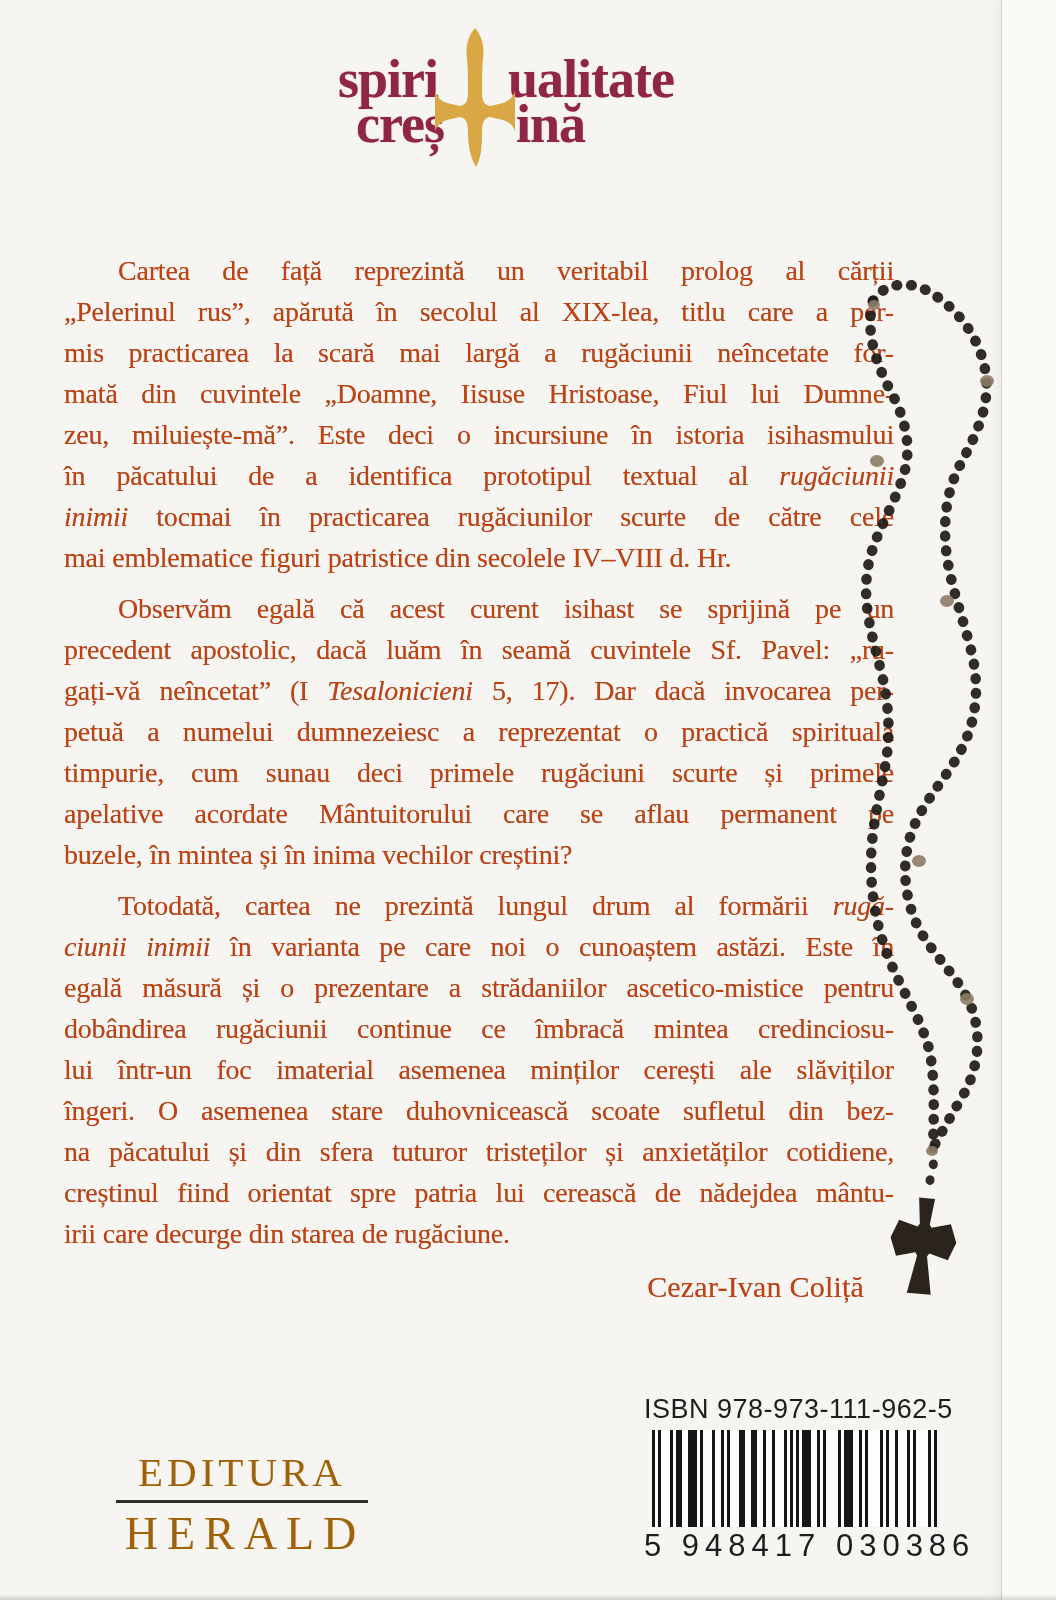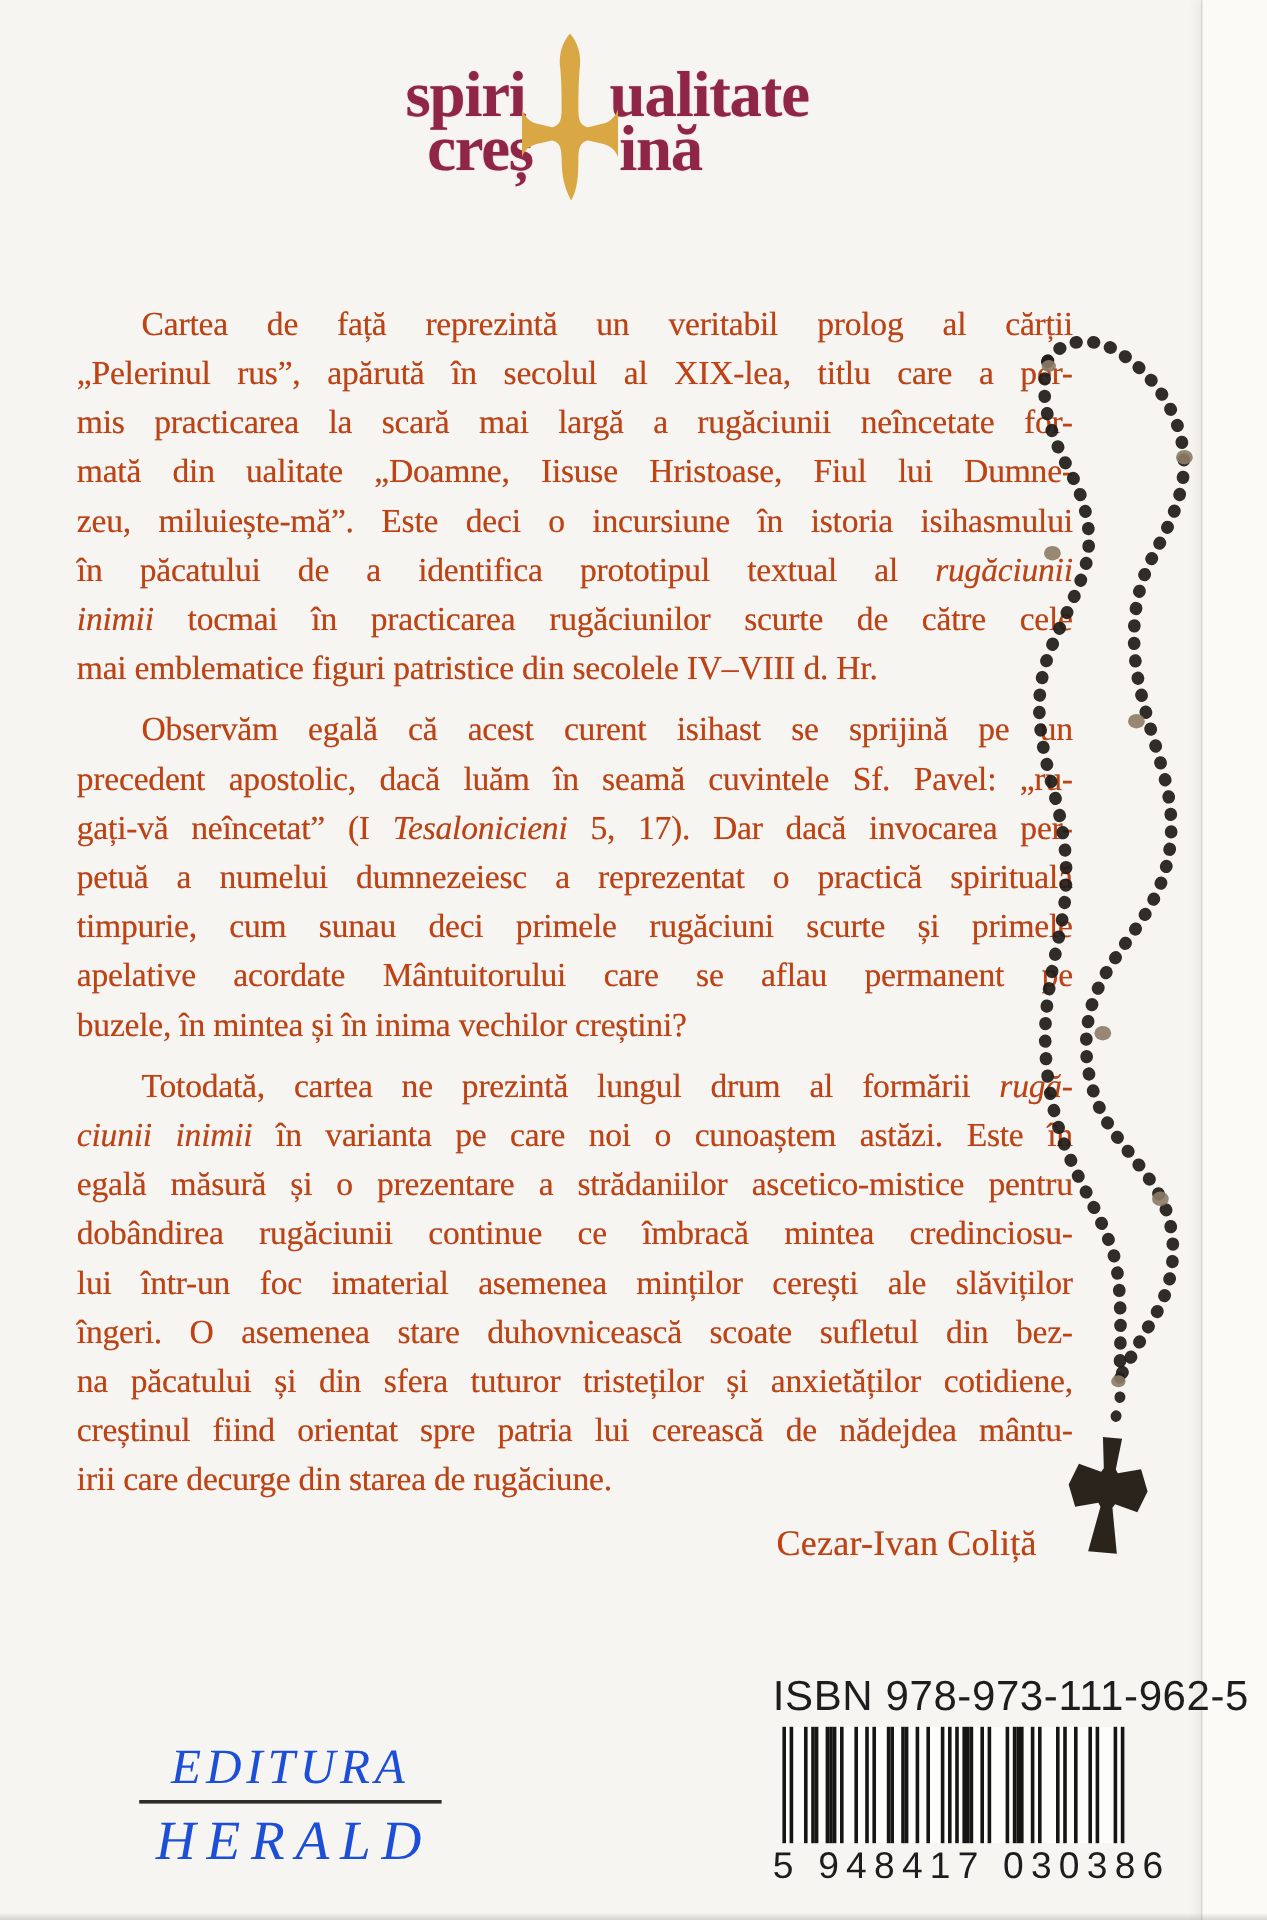"mată din ualitate „Doamne, Iisuse" span { text: ualitate -> cuvintele }
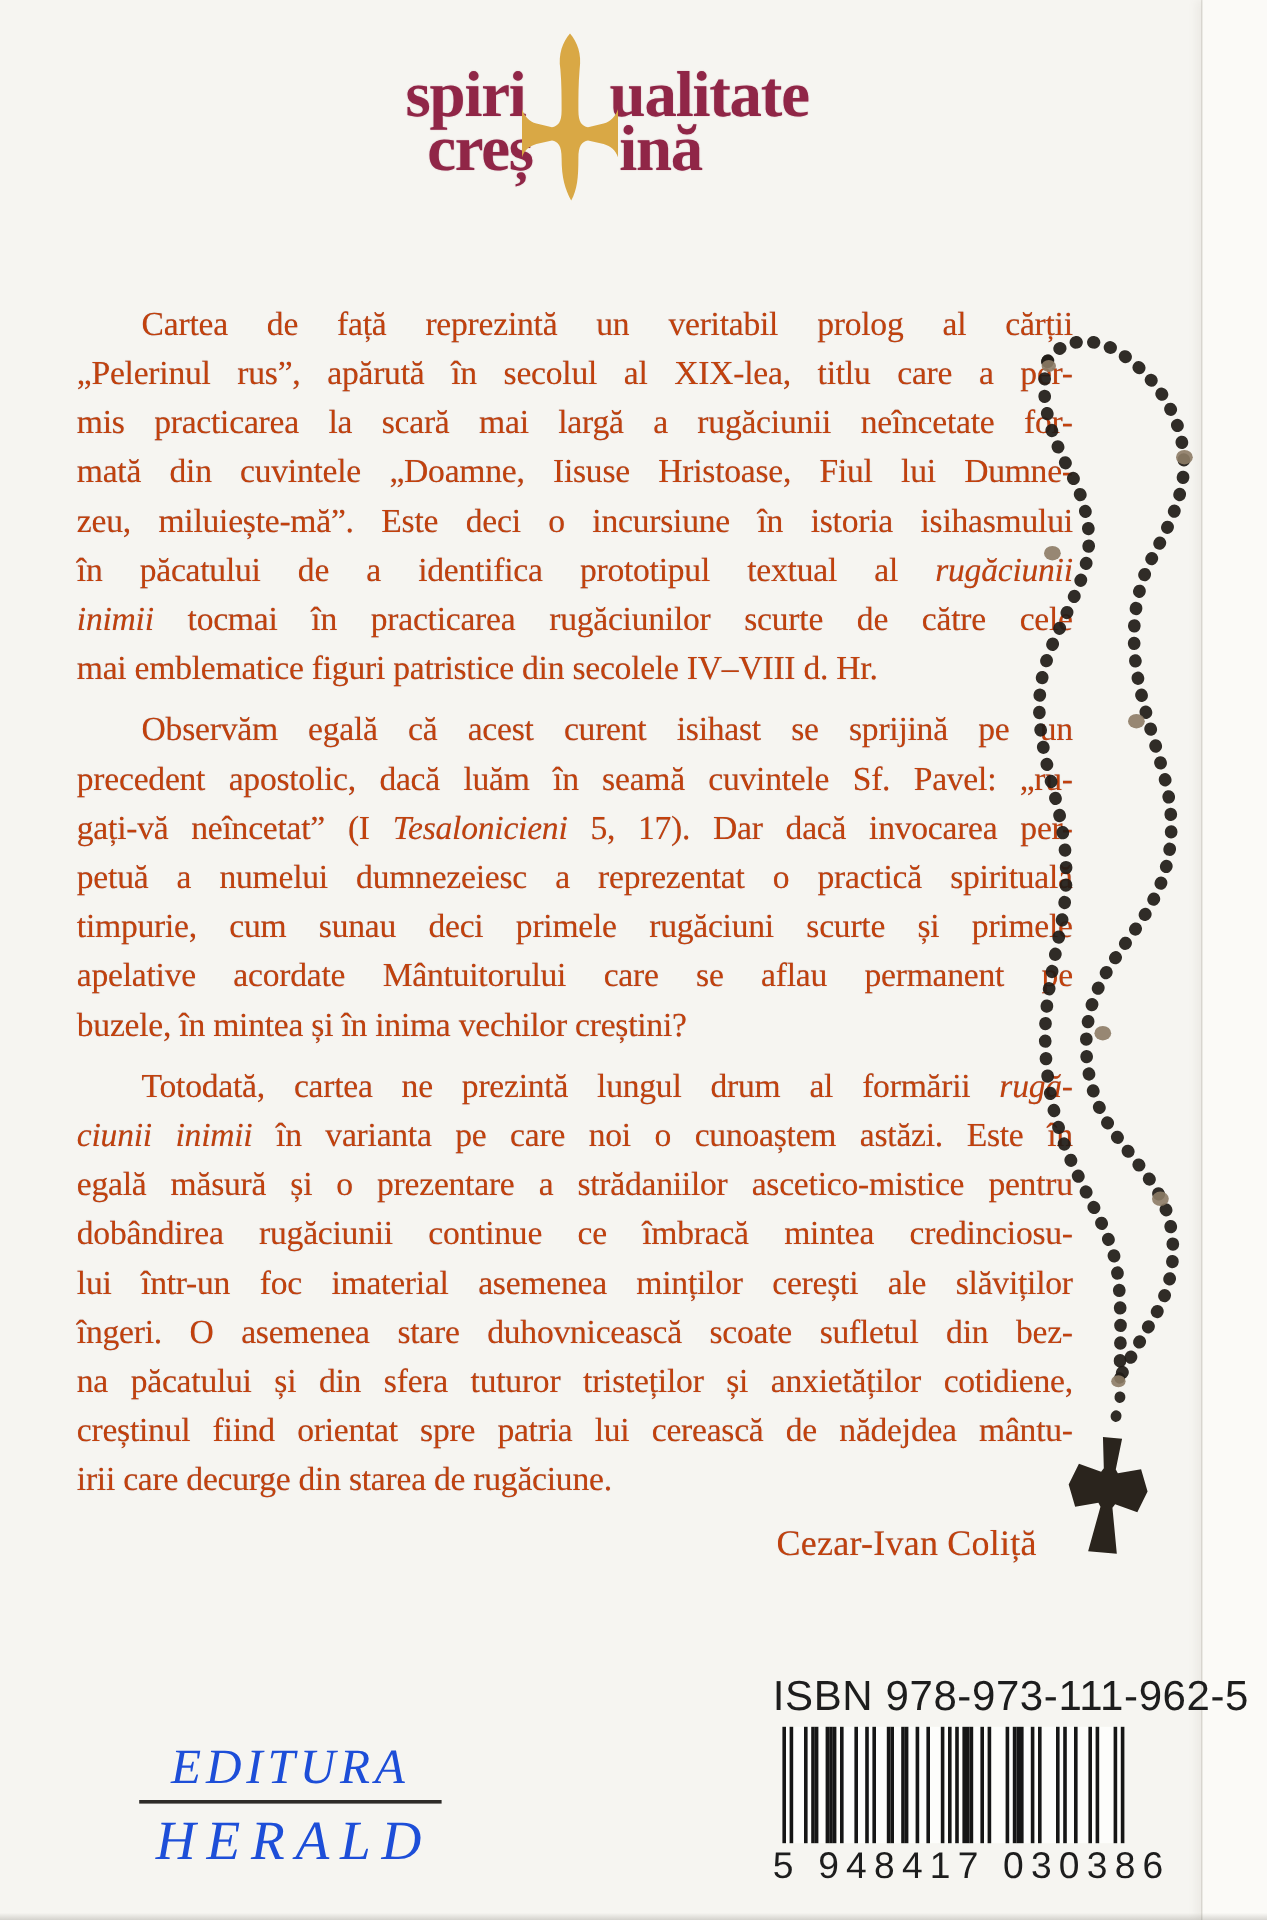"ISBN 978-973-111-962-5" .isbn-label { font-size: 35px -> 27px }
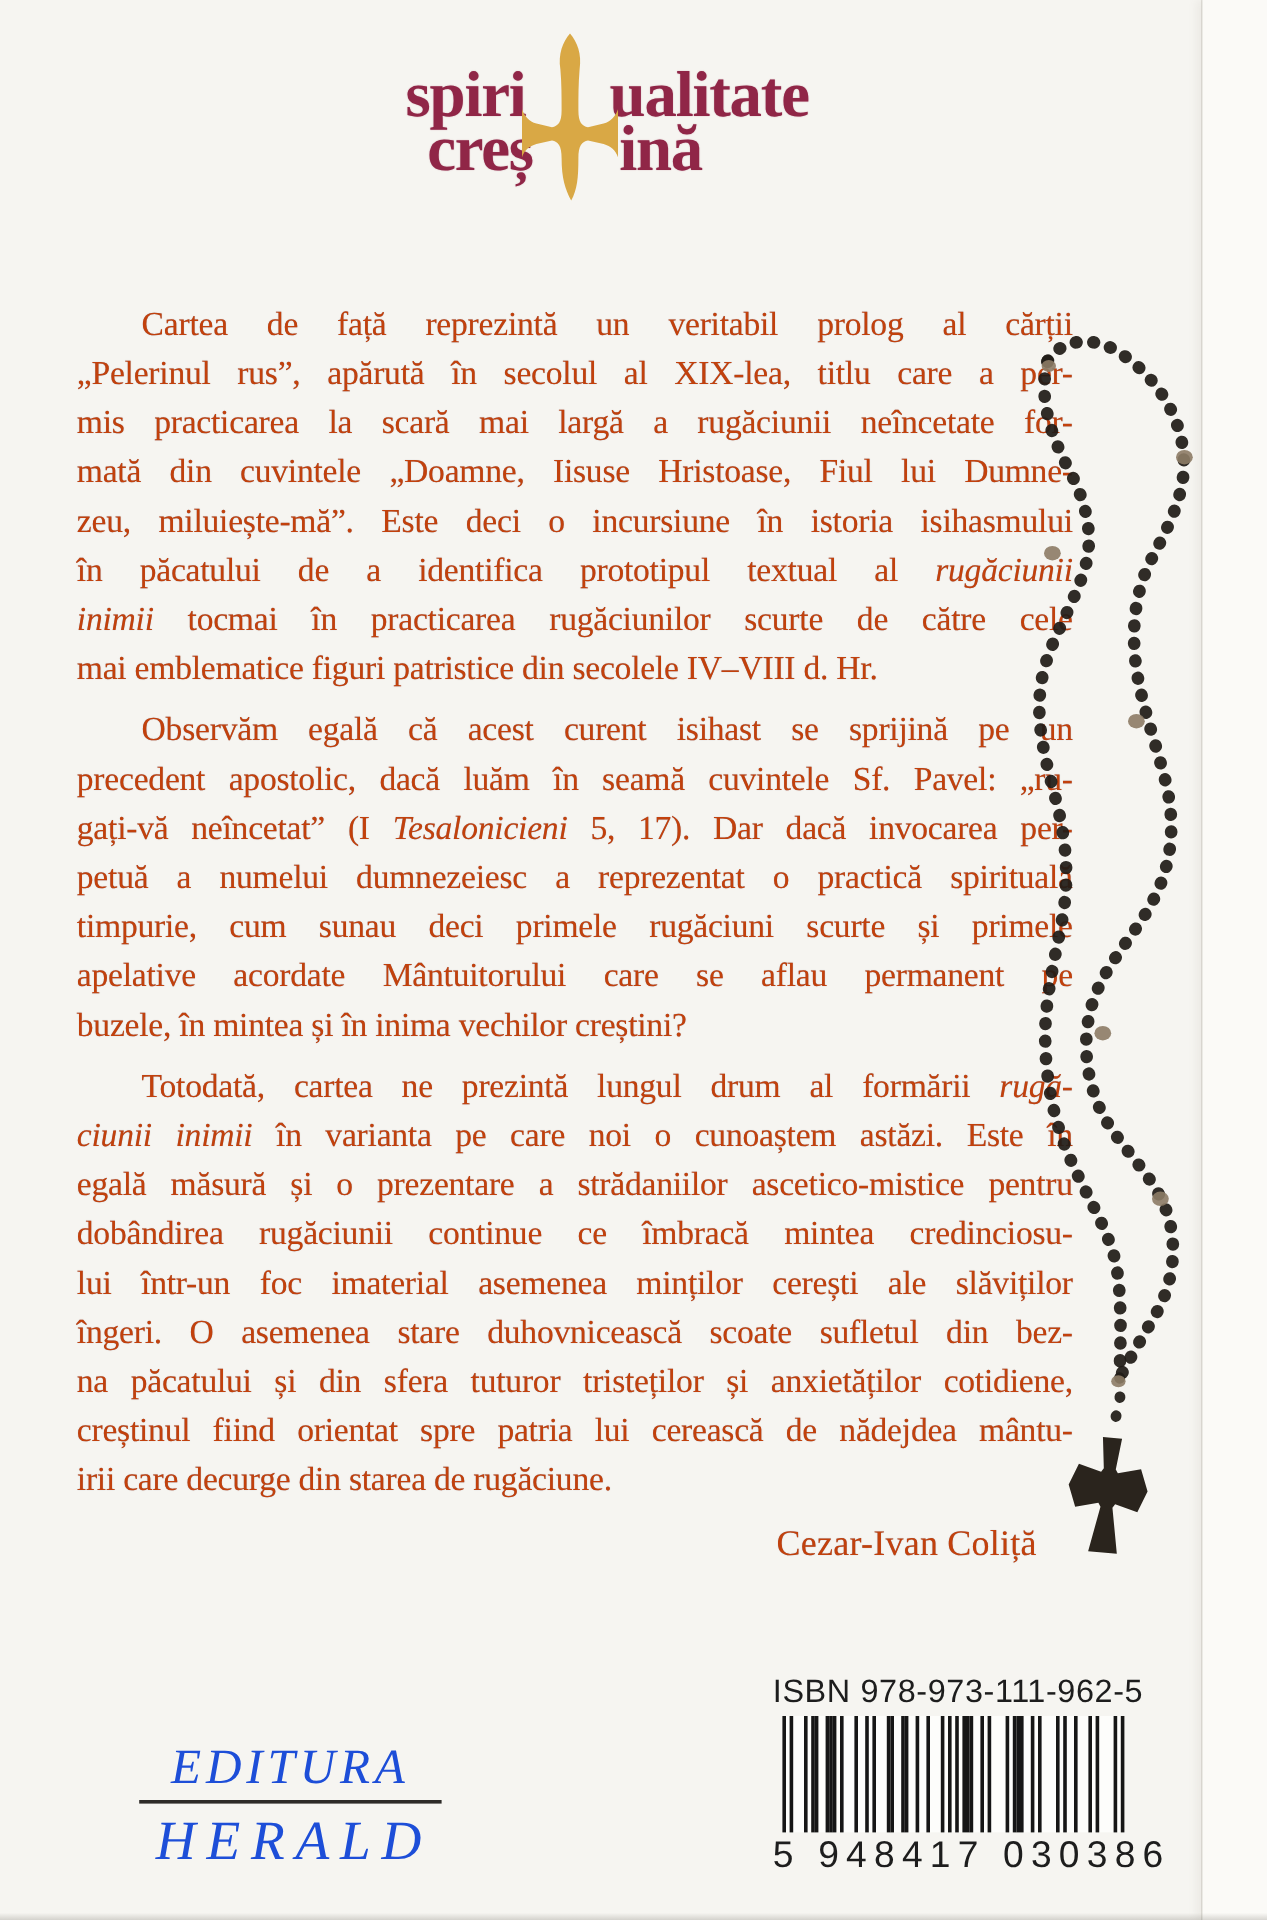"EDITURA" .publisher { color: #1d4ed8 -> #a16207; font-style: italic -> none }
